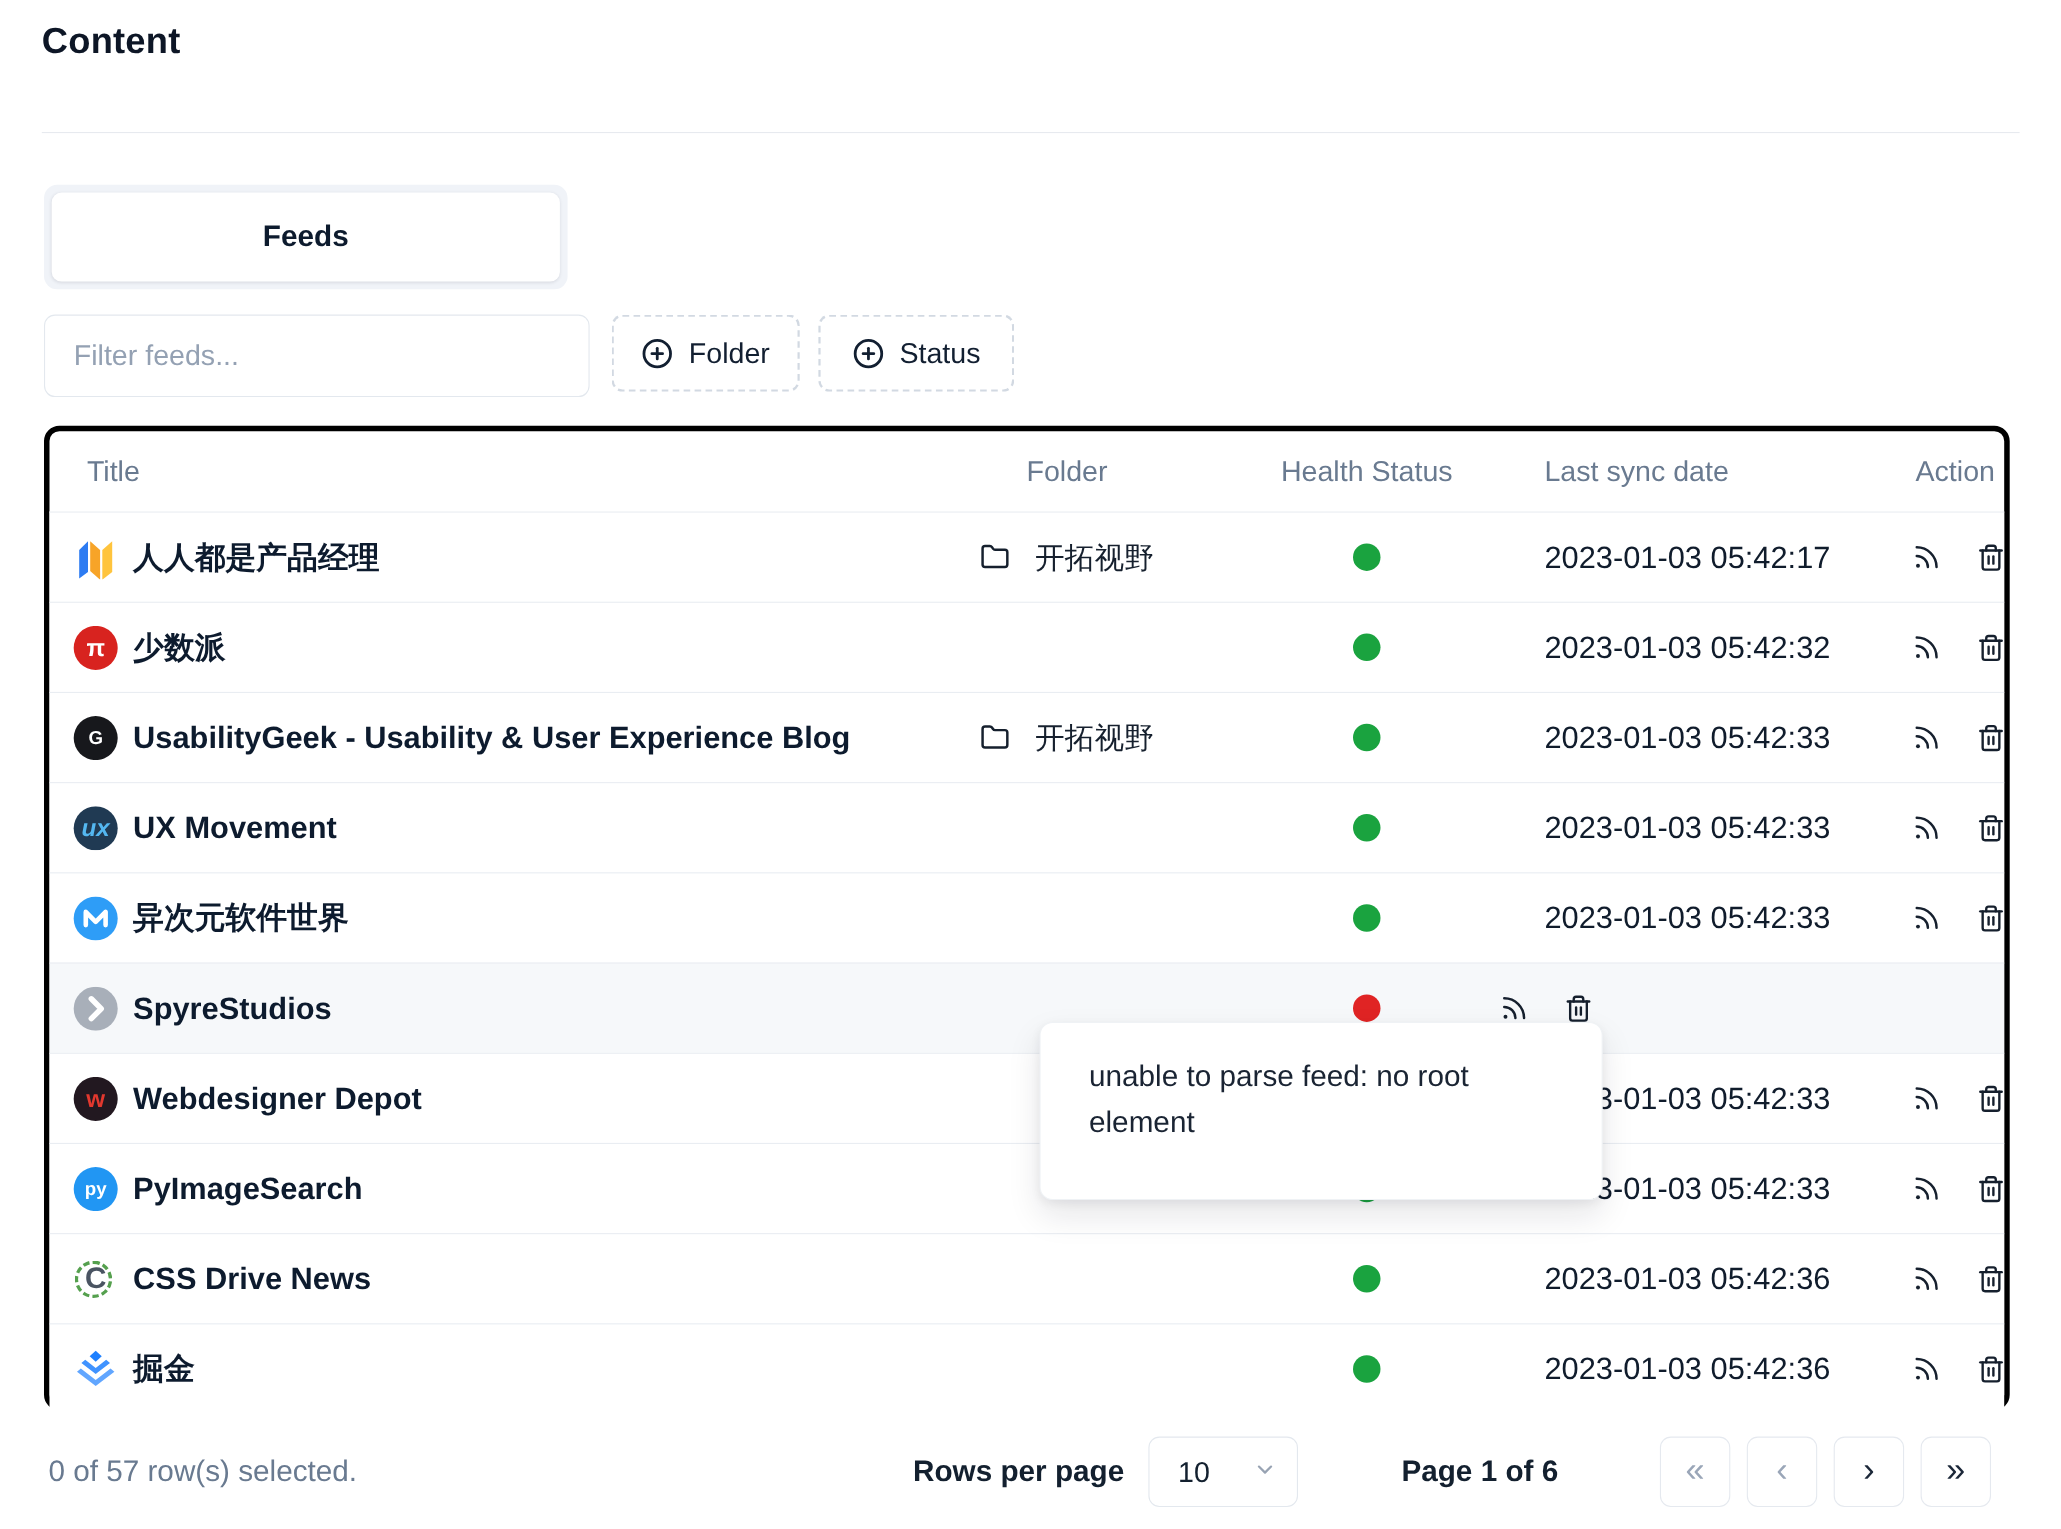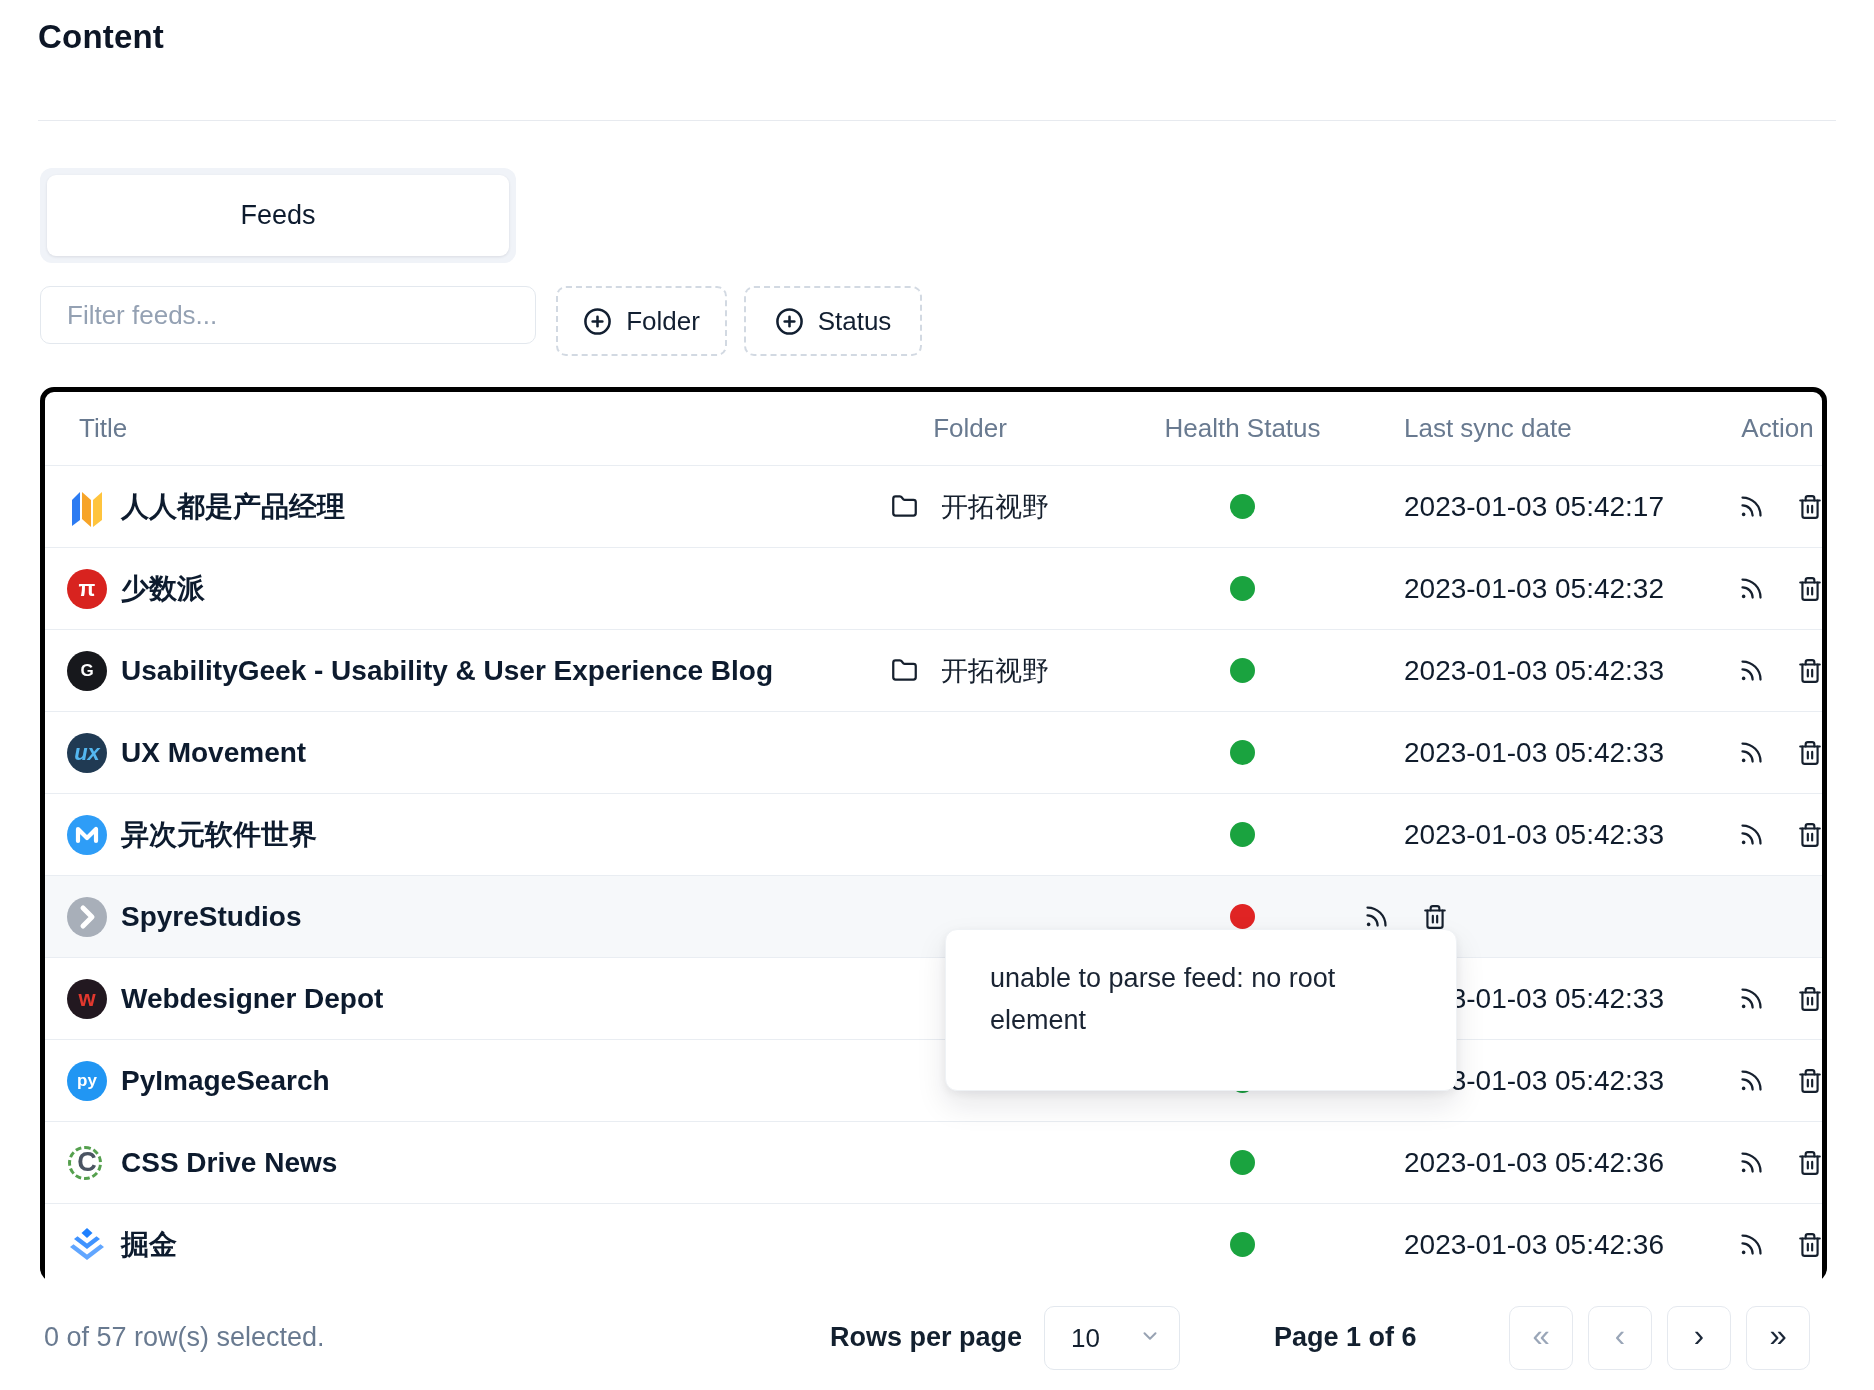"Feeds" .tab.active { font-weight: 400 -> 700 }
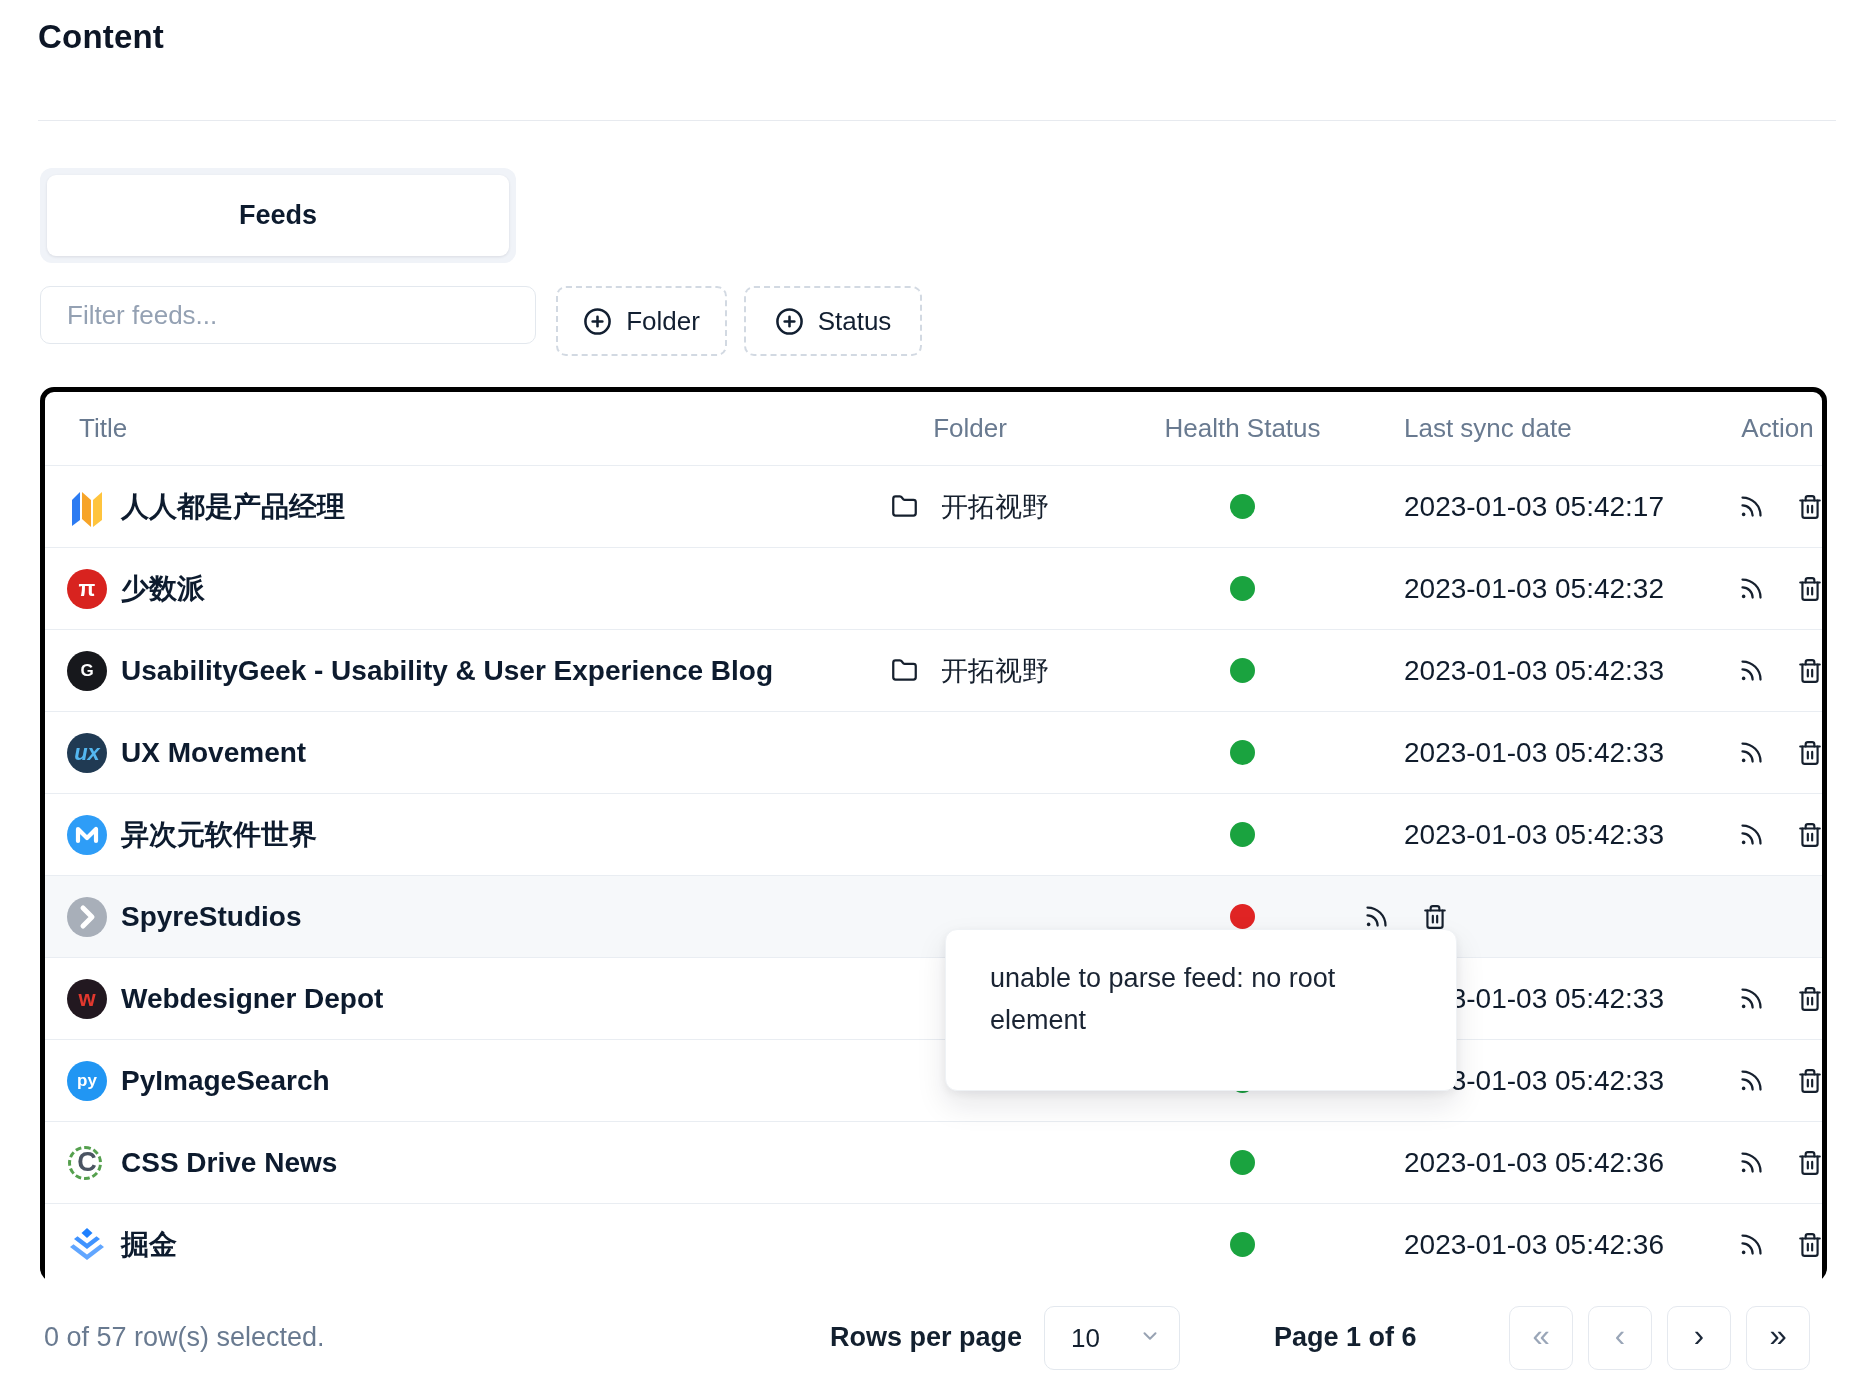"Filter feeds..." .filter-input { height: 58px -> 75px }
